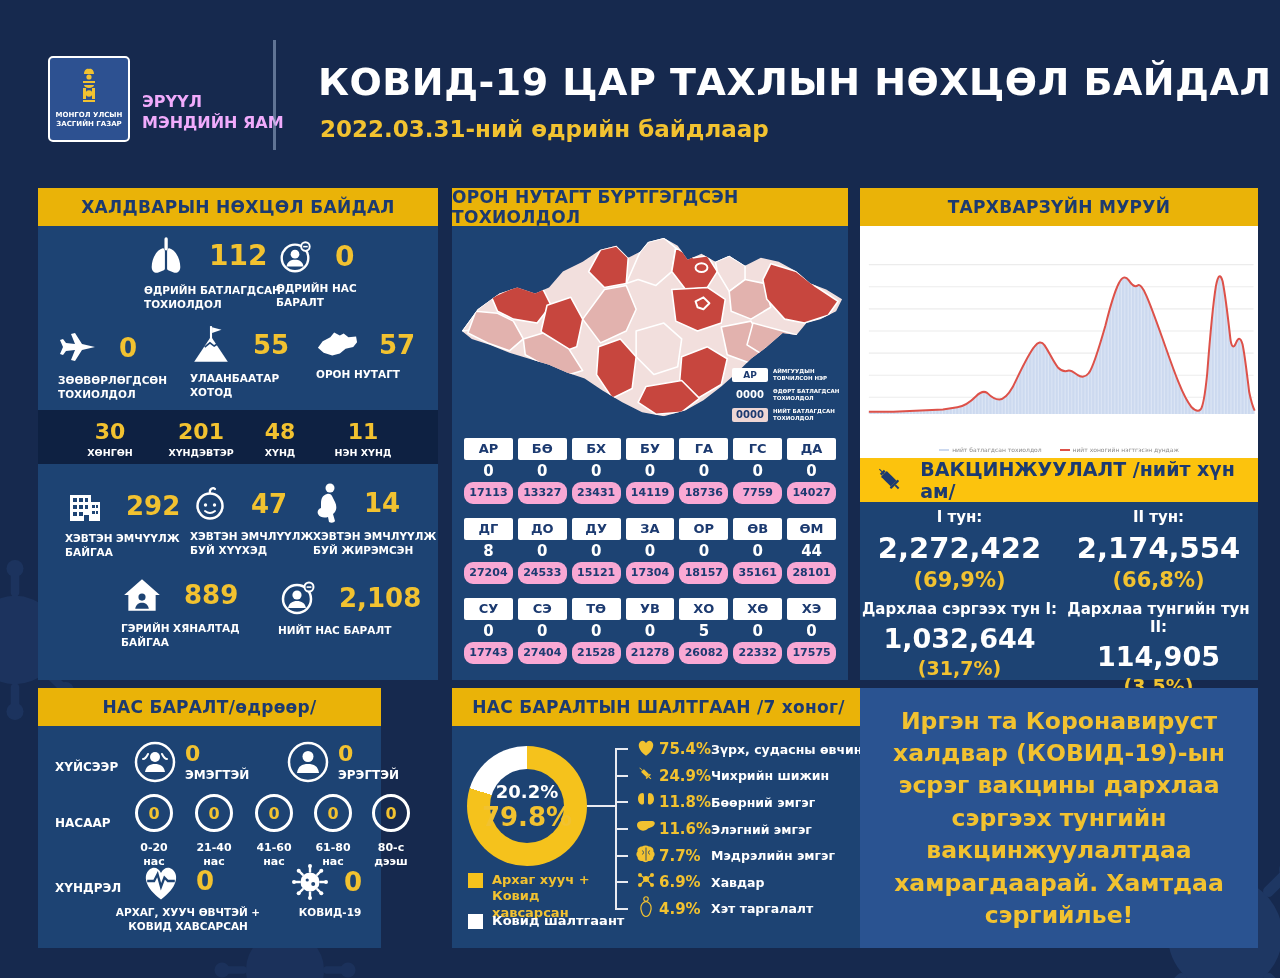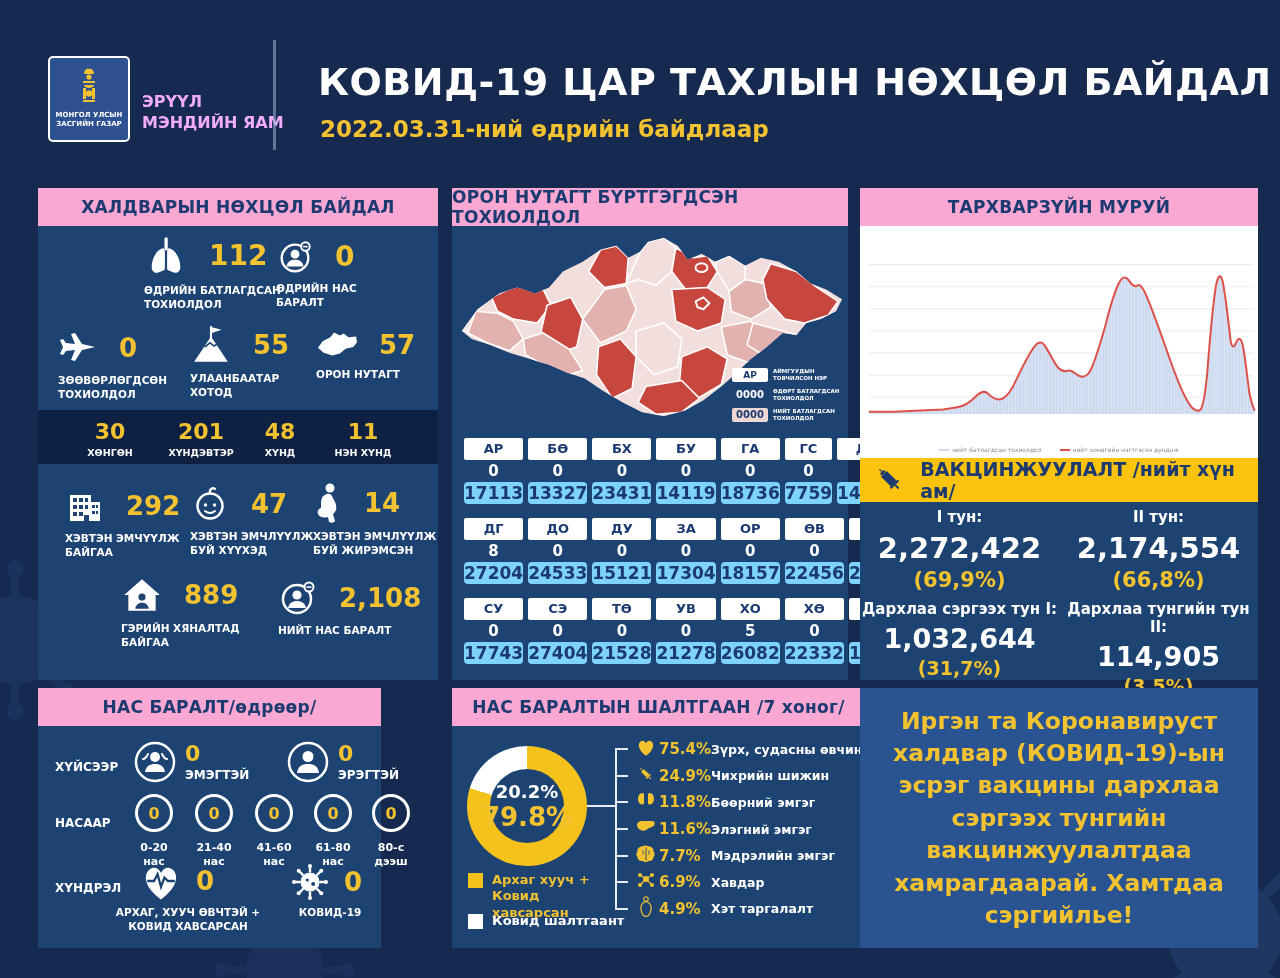"ХАЛДВАРЫН НӨХЦӨЛ БАЙДАЛ" .ph { background: #f9a8d4 -> #eab308 }
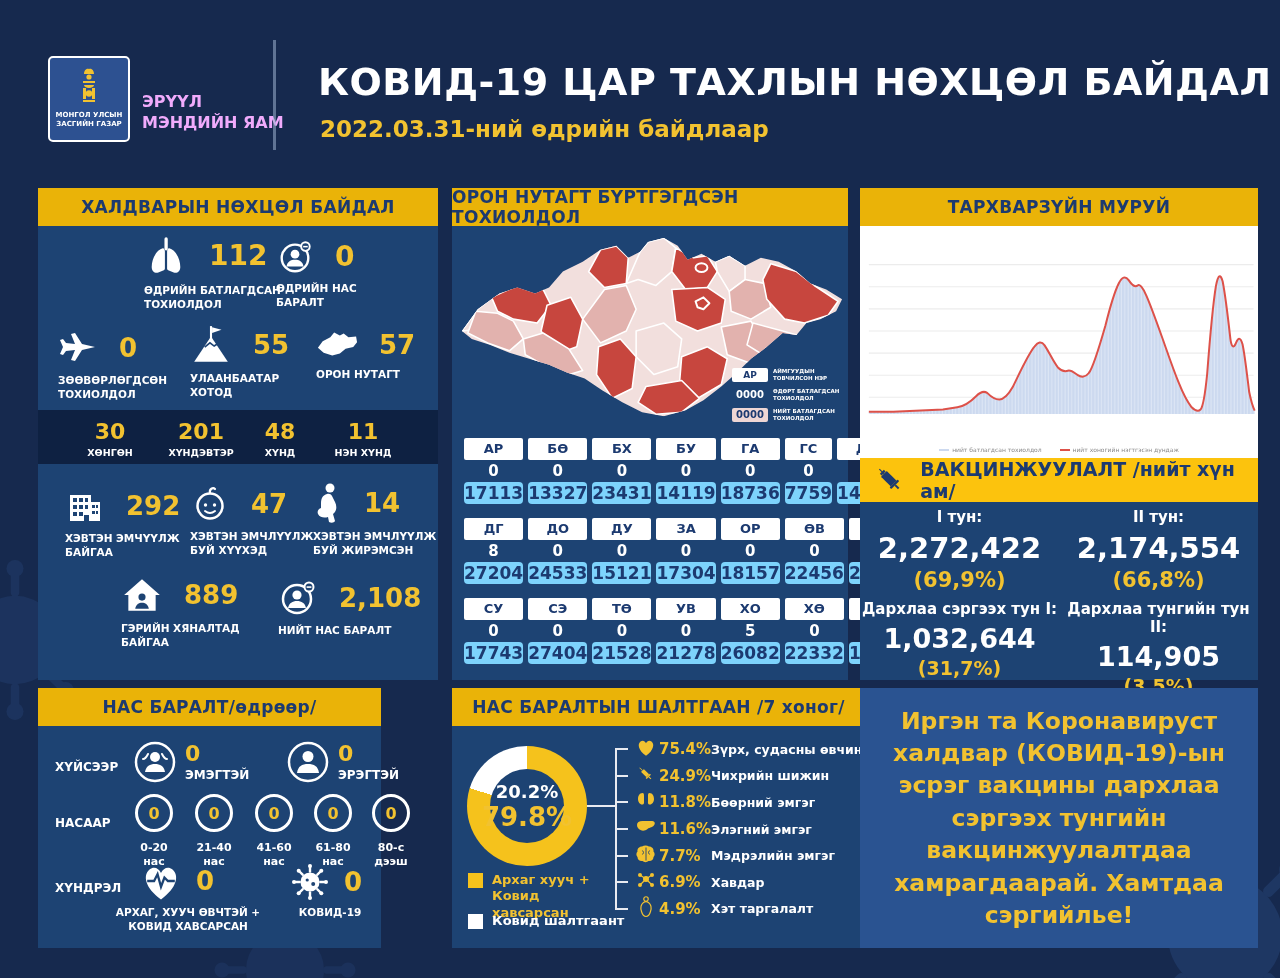"17113" .rtotal { background: #7dd3fc -> #f9a8d4; border-radius: 4px -> 9px; font-size: 17px -> 11px }
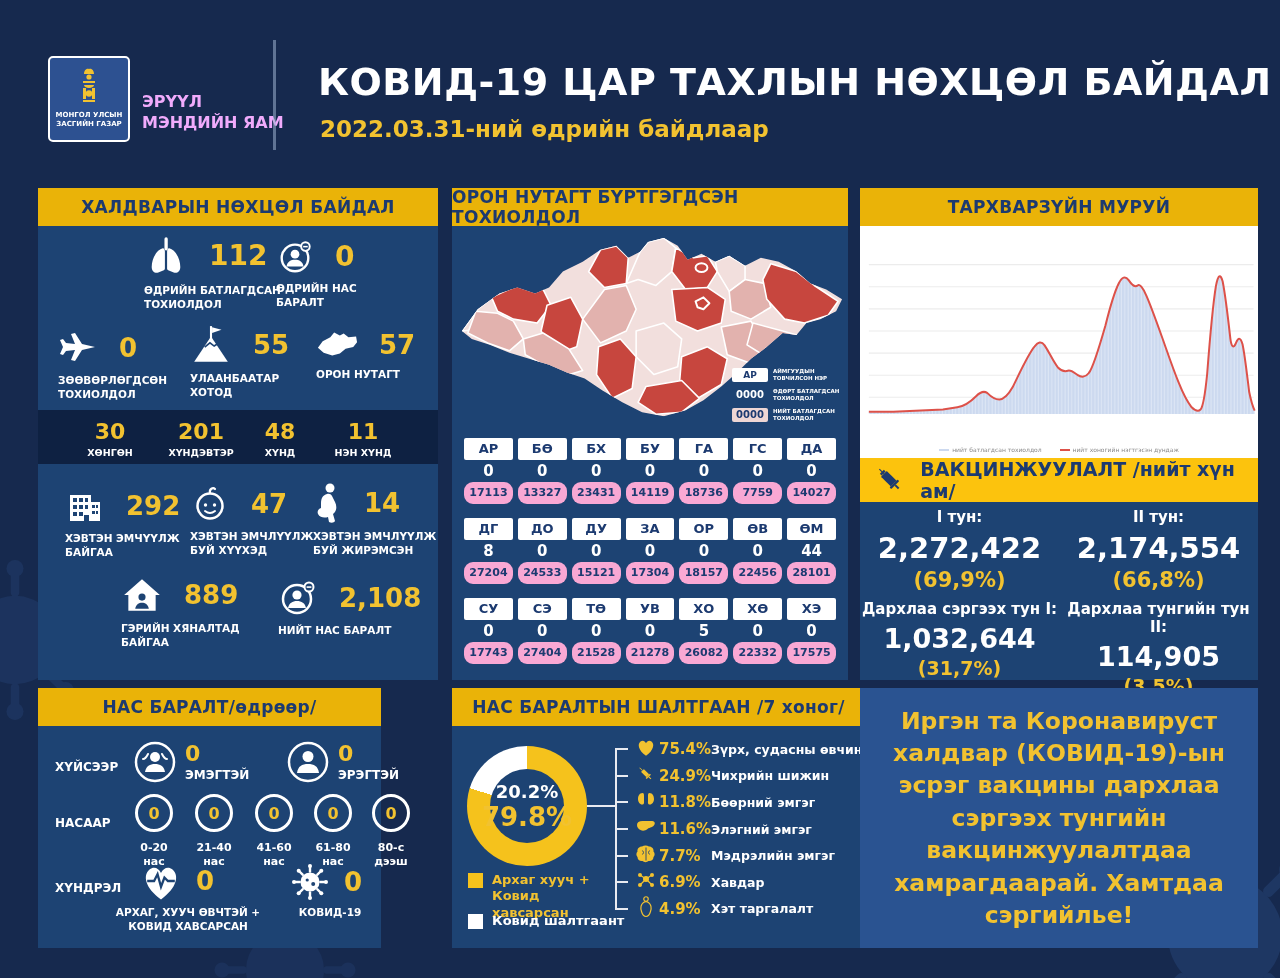"22456" div.rtotal { text: 22456 -> 35161 }
